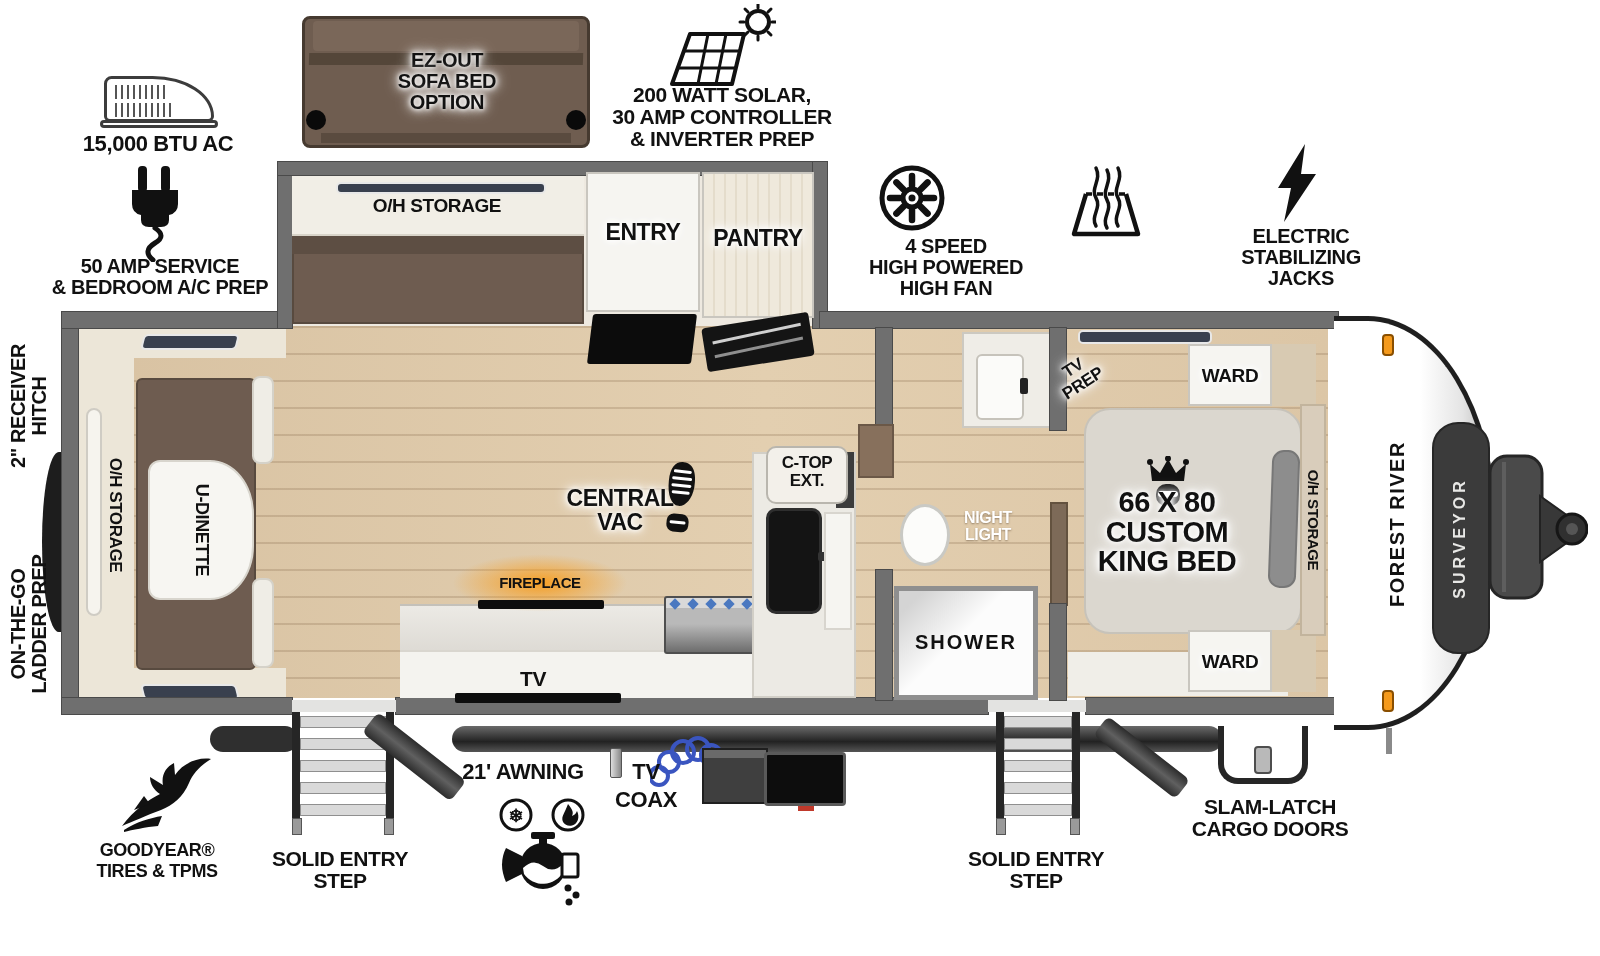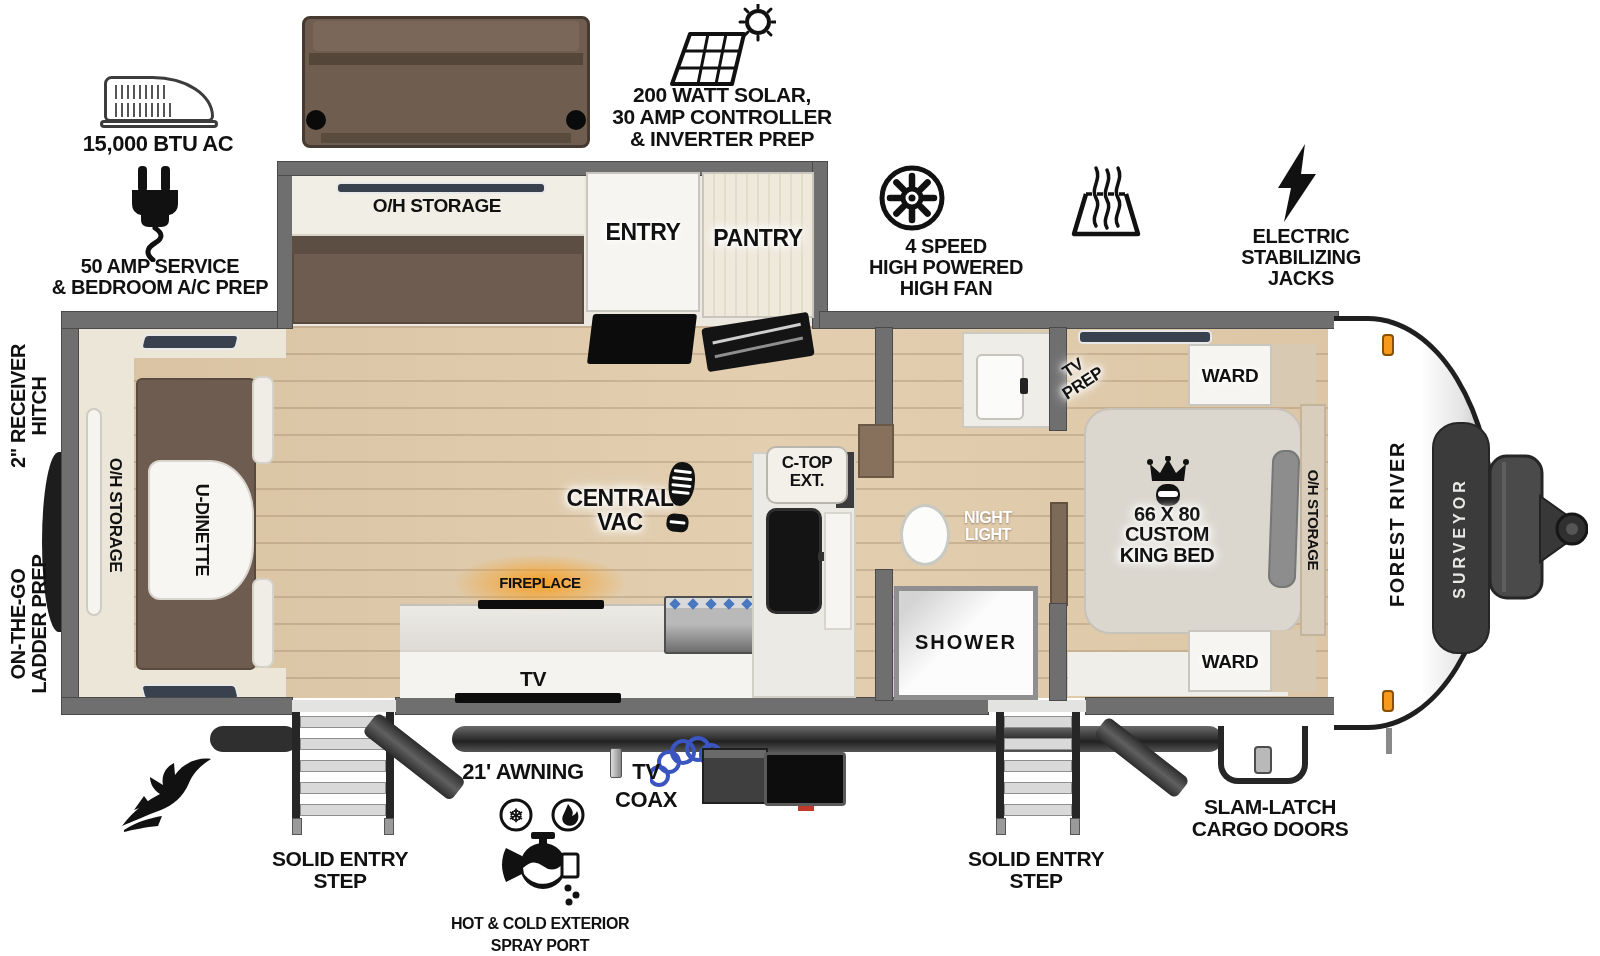"EZ-OUT" div.lbl { html: none -> <div> <div>EZ-OUT</div> <div>SOFA BED</div> <div>OPTION</div> </div> }
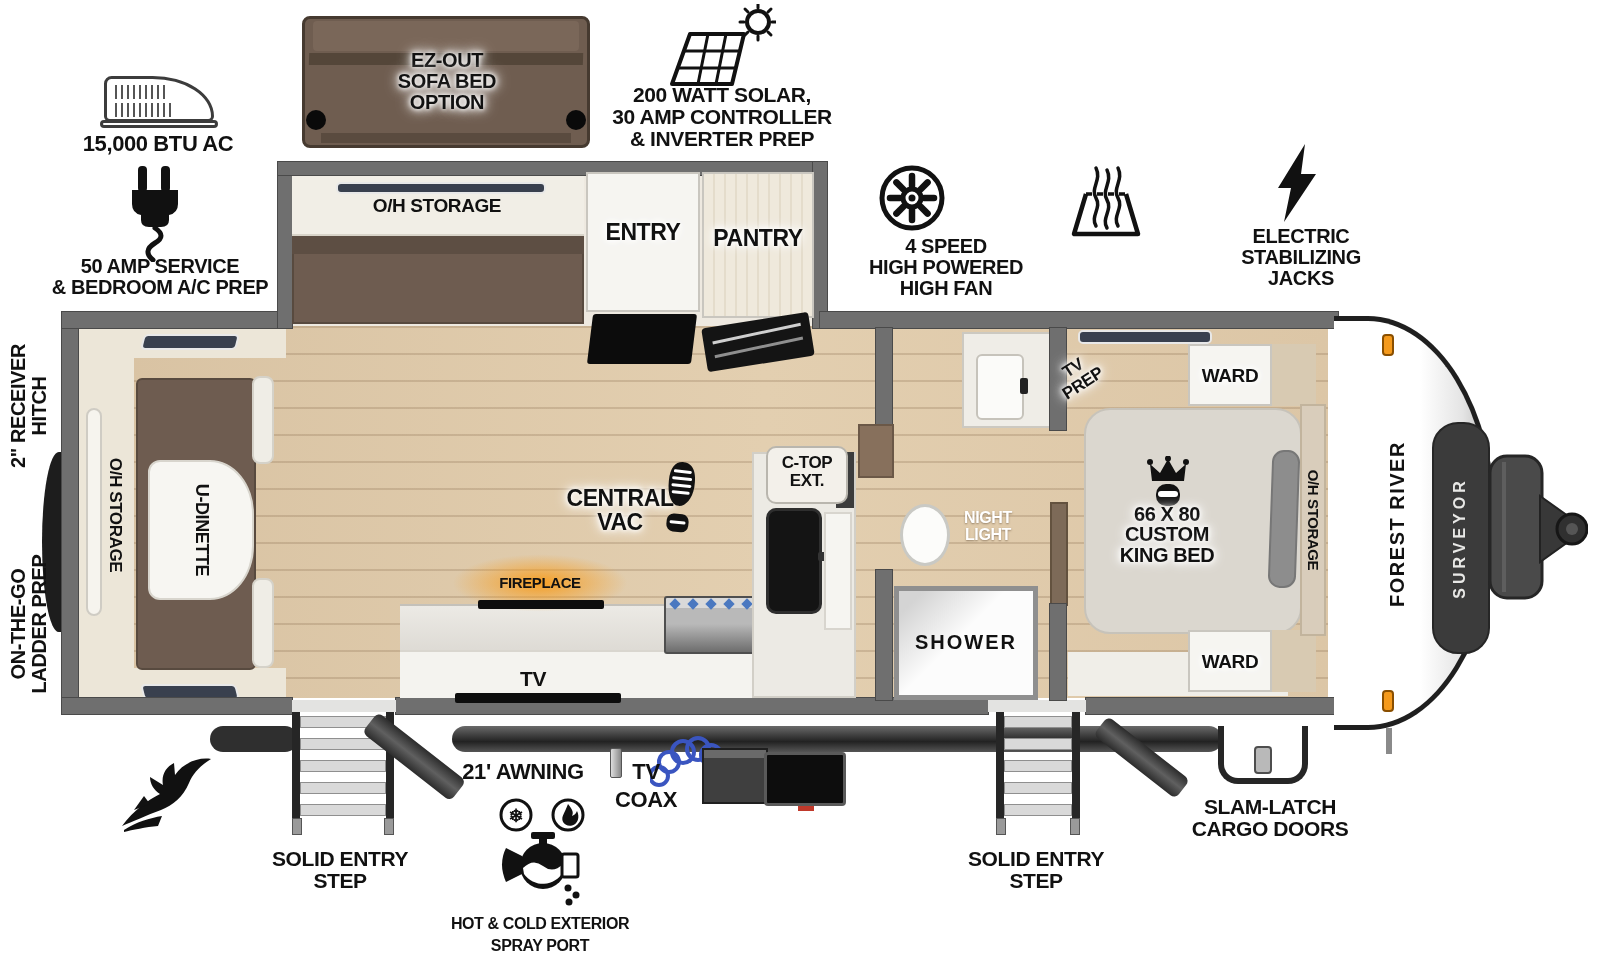"66 X 80" div.lbl { font-size: 20px -> 29px; top: 504px -> 488px }
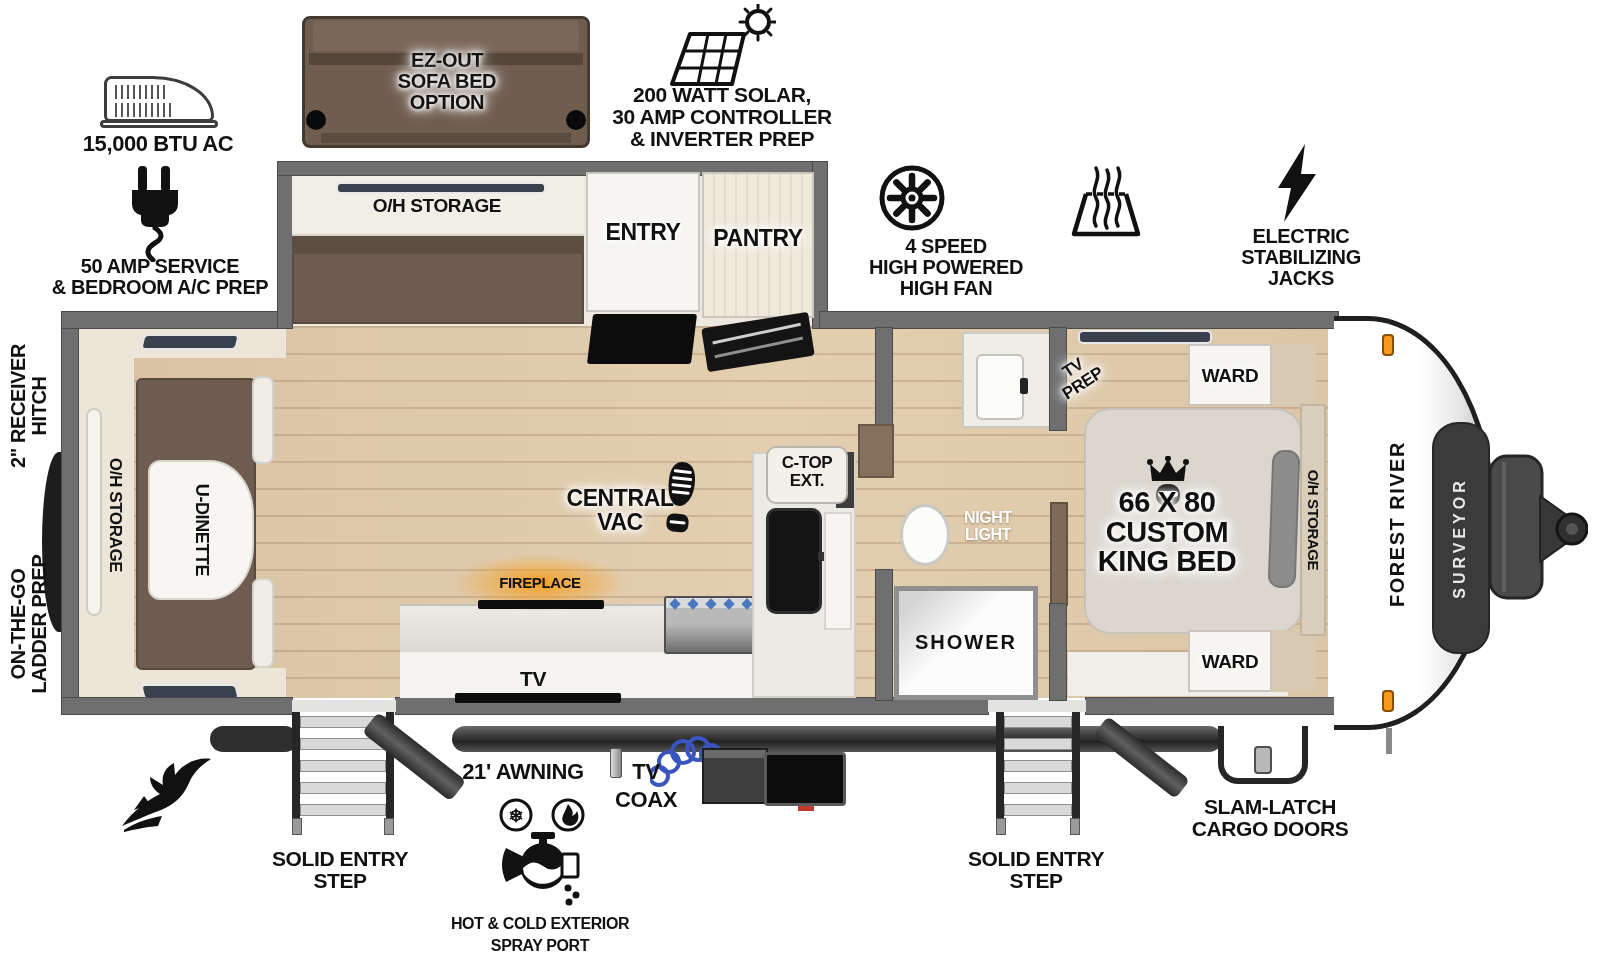"GOODYEAR®" div.lbl { html: none -> <div> <div>GOODYEAR®</div> <div>TIRES &amp; TPMS</div> </div> }
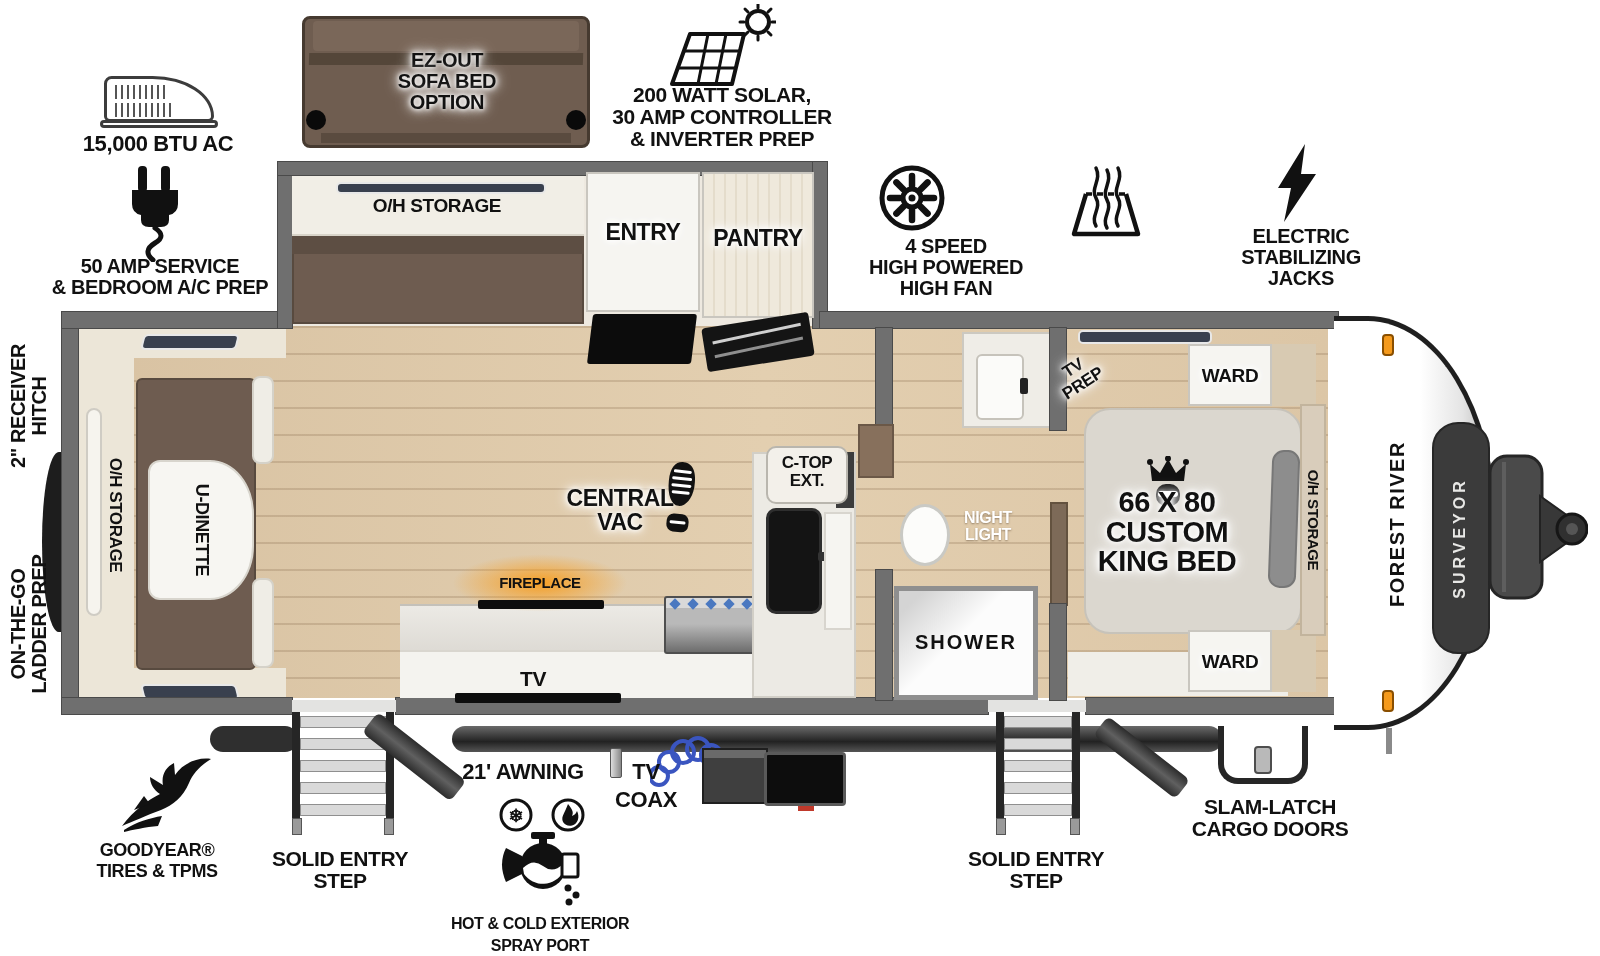"HOT & COLD EXTERIOR" div.lbl { html: <div> <div>HOT &amp; COLD EXTERIOR</div> <div>SPRAY PORT</div> </div> -> none }
